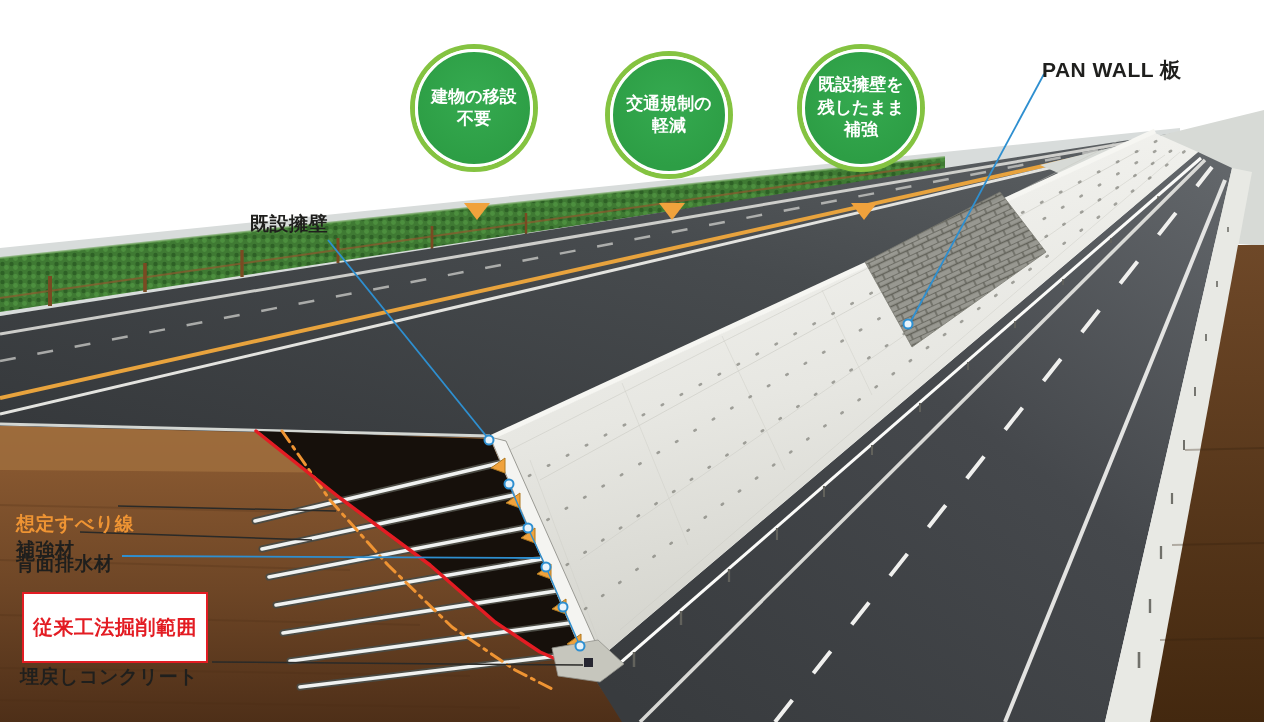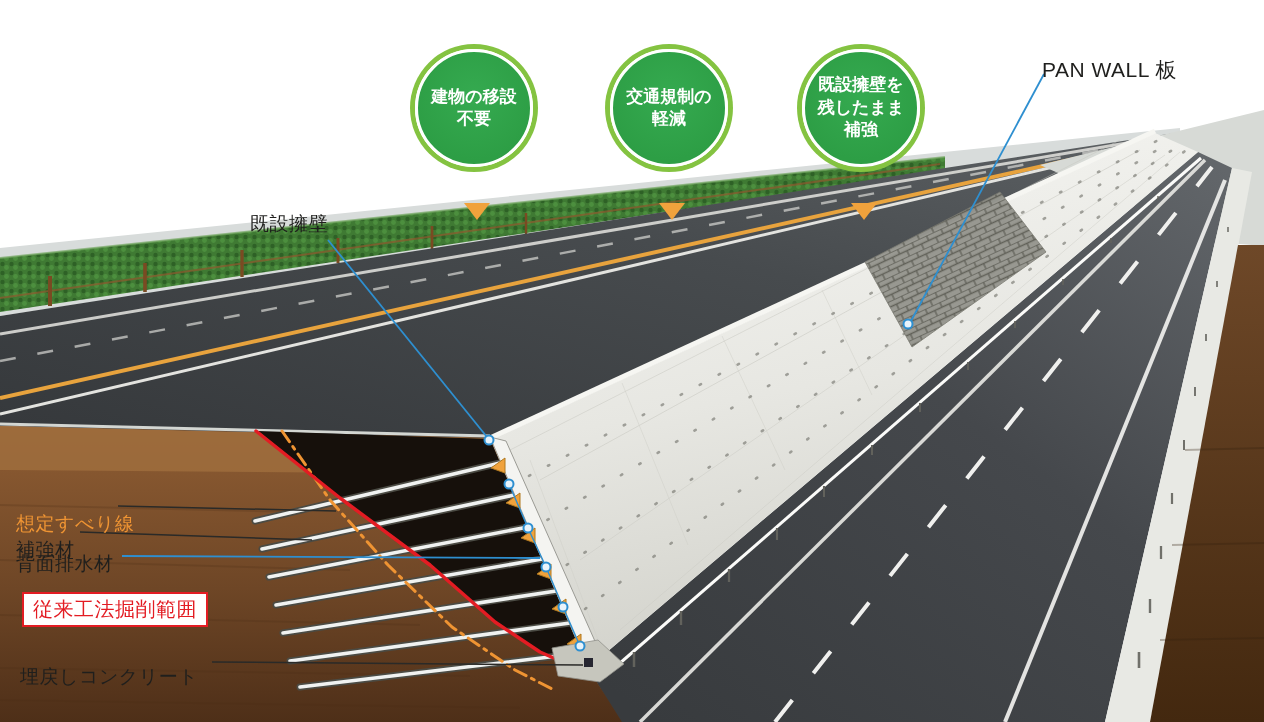"PAN WALL 板" .lbl { font-weight: 400 -> 700 }
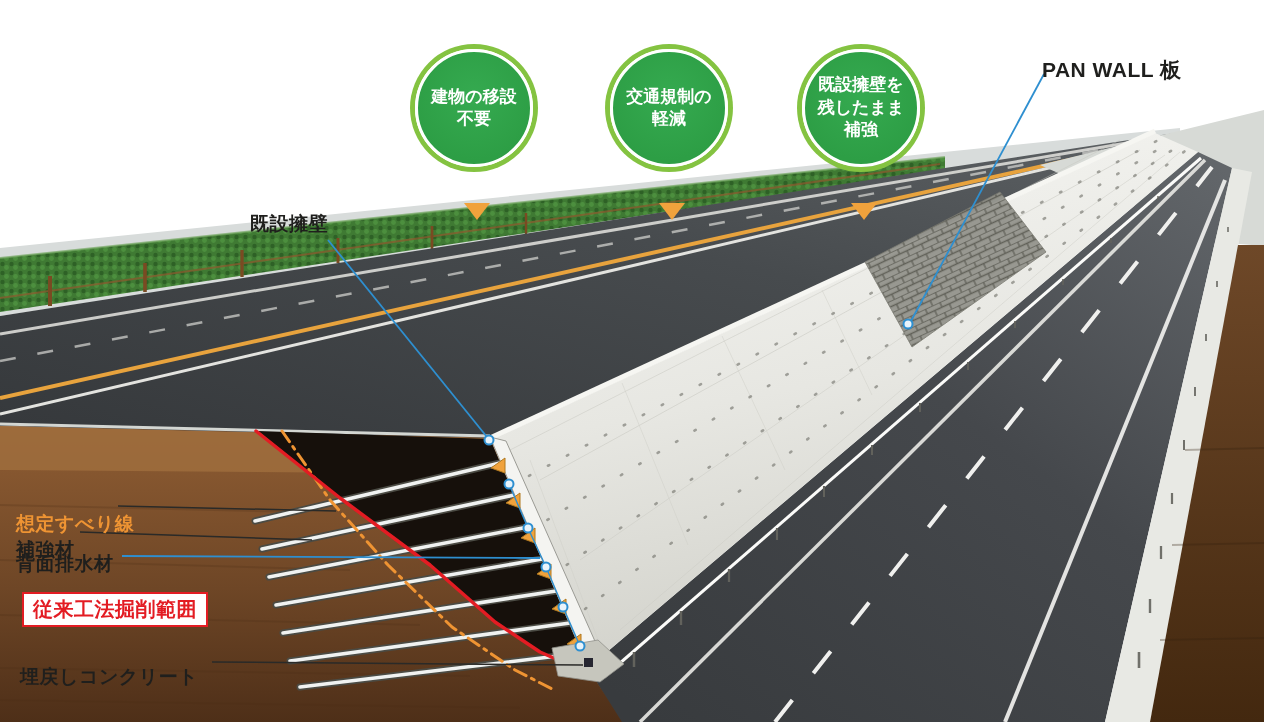"交通規制の" .badge-2 { top: 49px -> 56px }
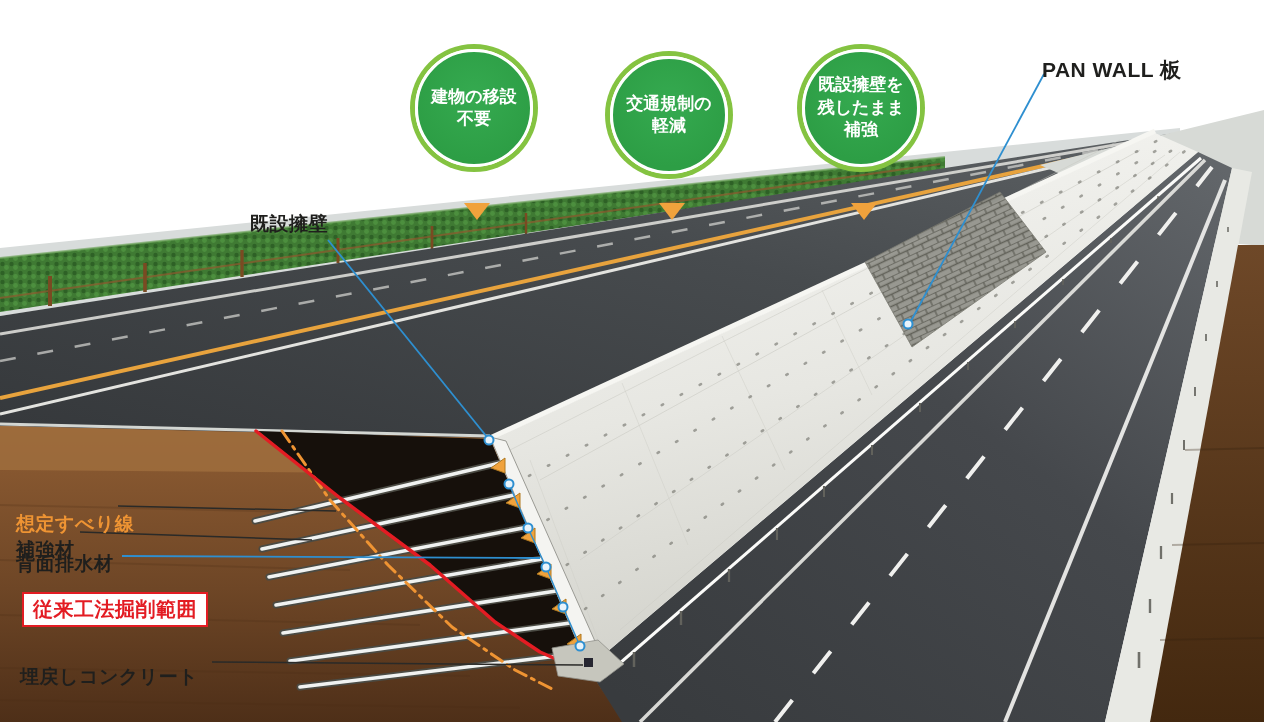"従来工法掘削範囲" .lbl-conv { padding: 2px 9px -> 20px 9px }
